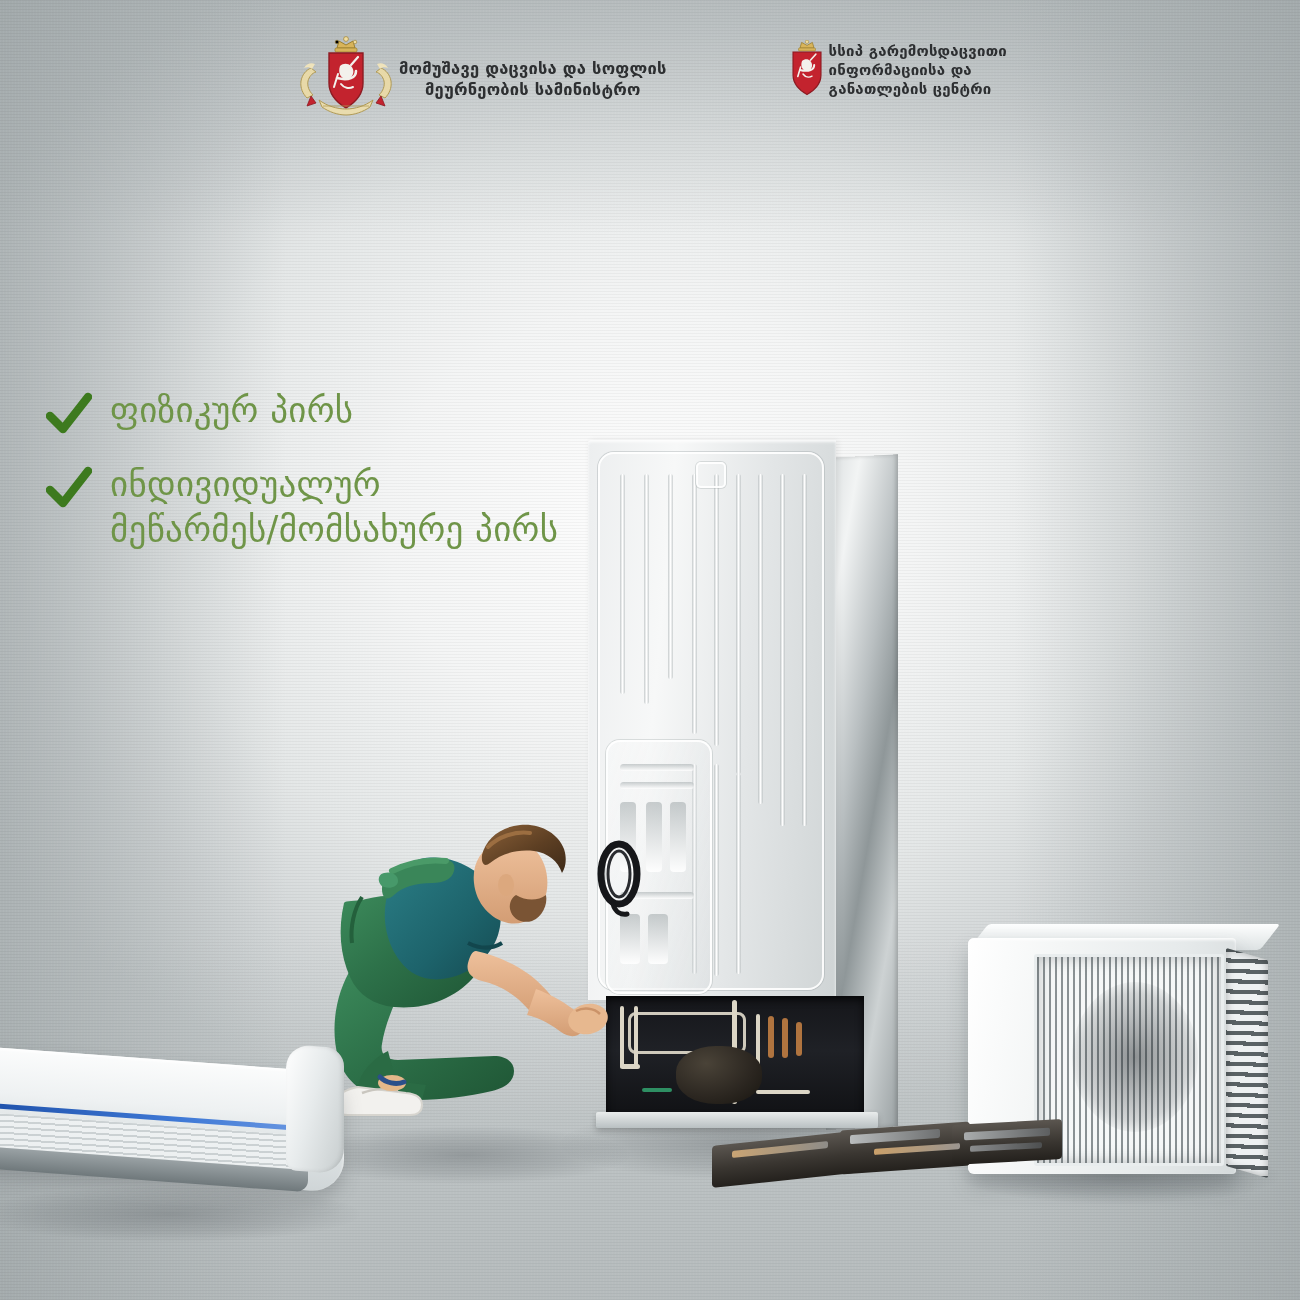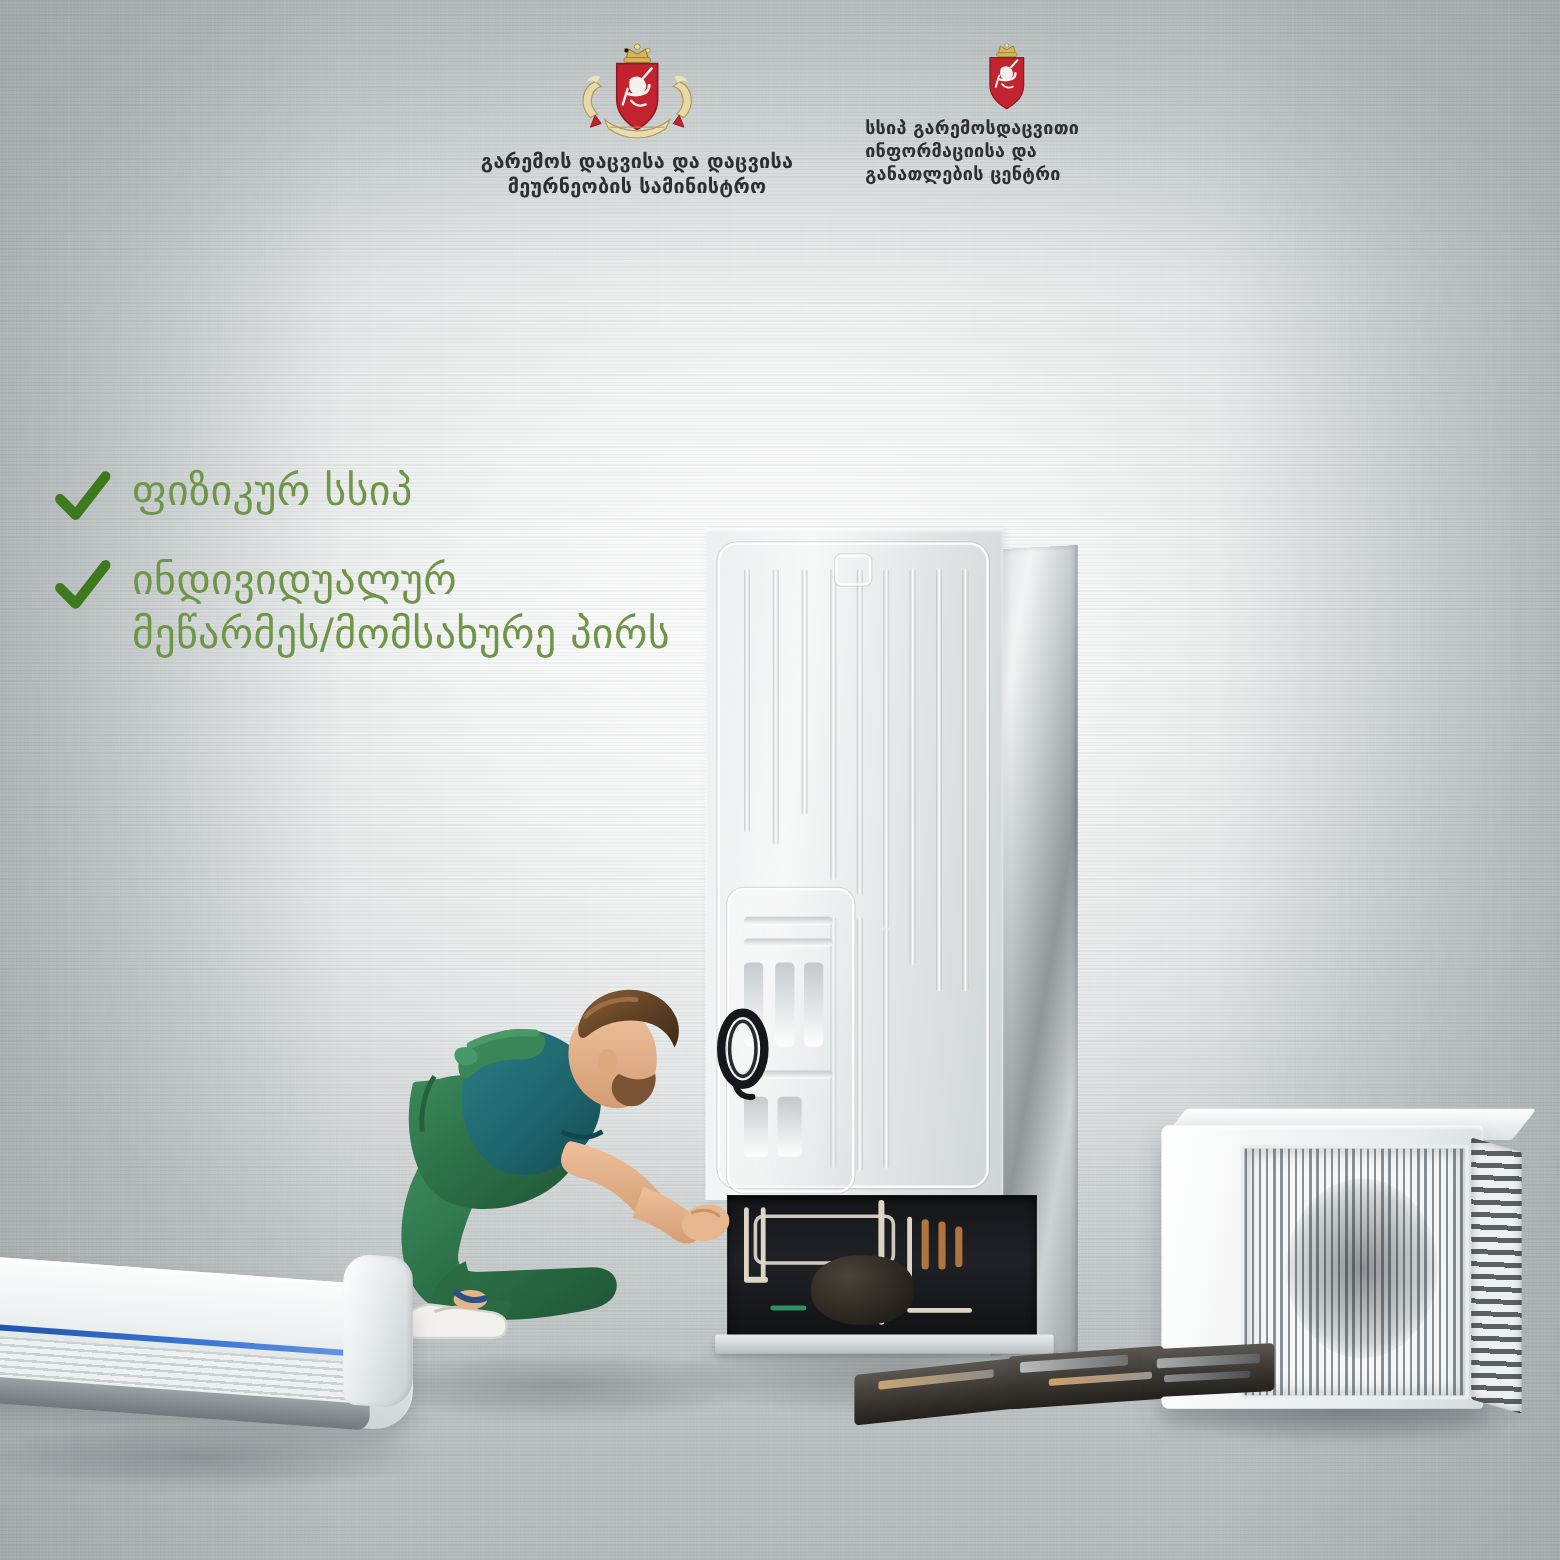"სსიპ გარემოსდაცვითი" .logo-block { flex-direction: column -> none }
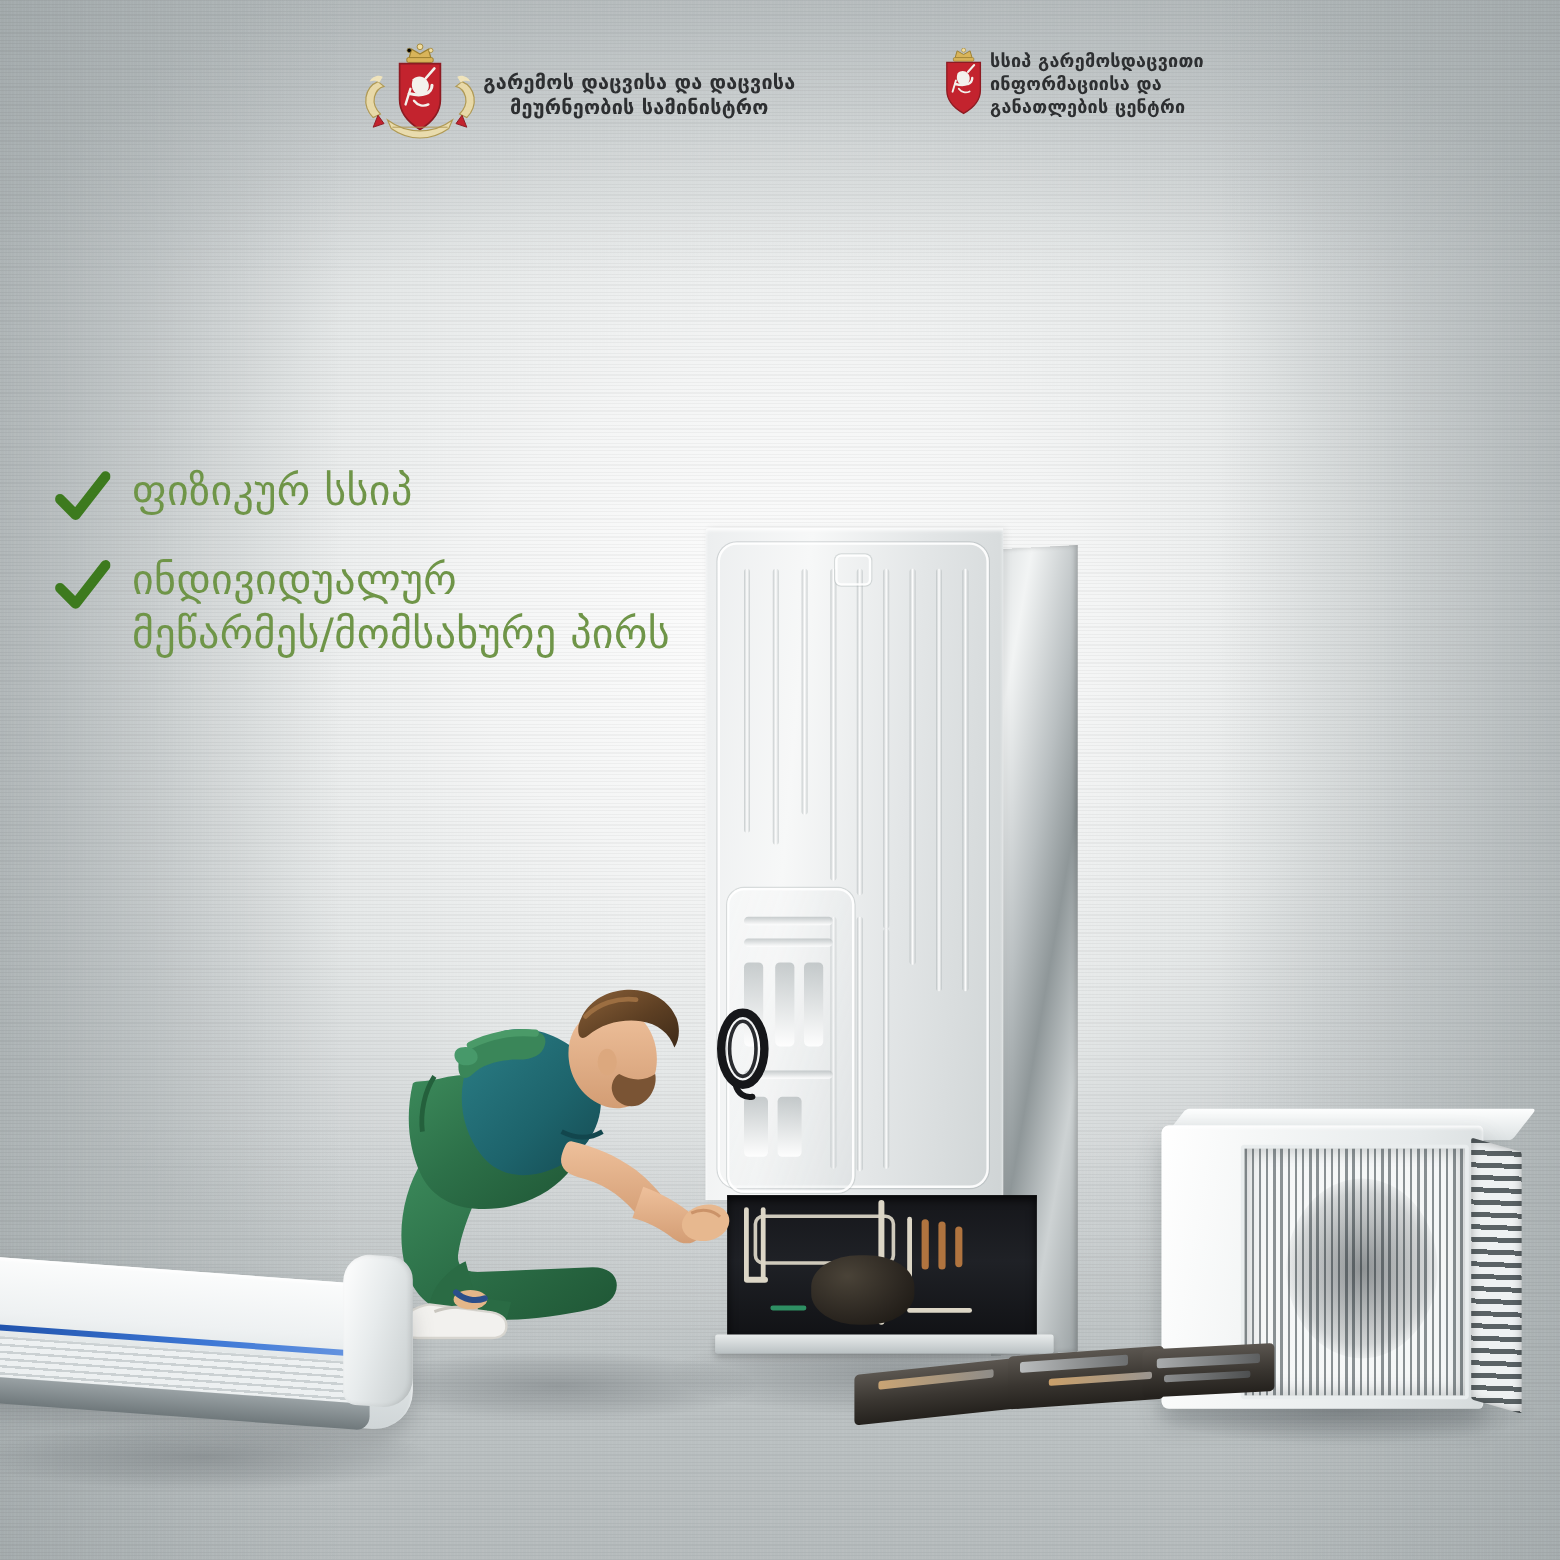"გარემოს დაცვისა და დაცვისა" div.logo-text { text: გარემოს დაცვისა და დაცვისა -> მომუშავე დაცვისა და სოფლის }
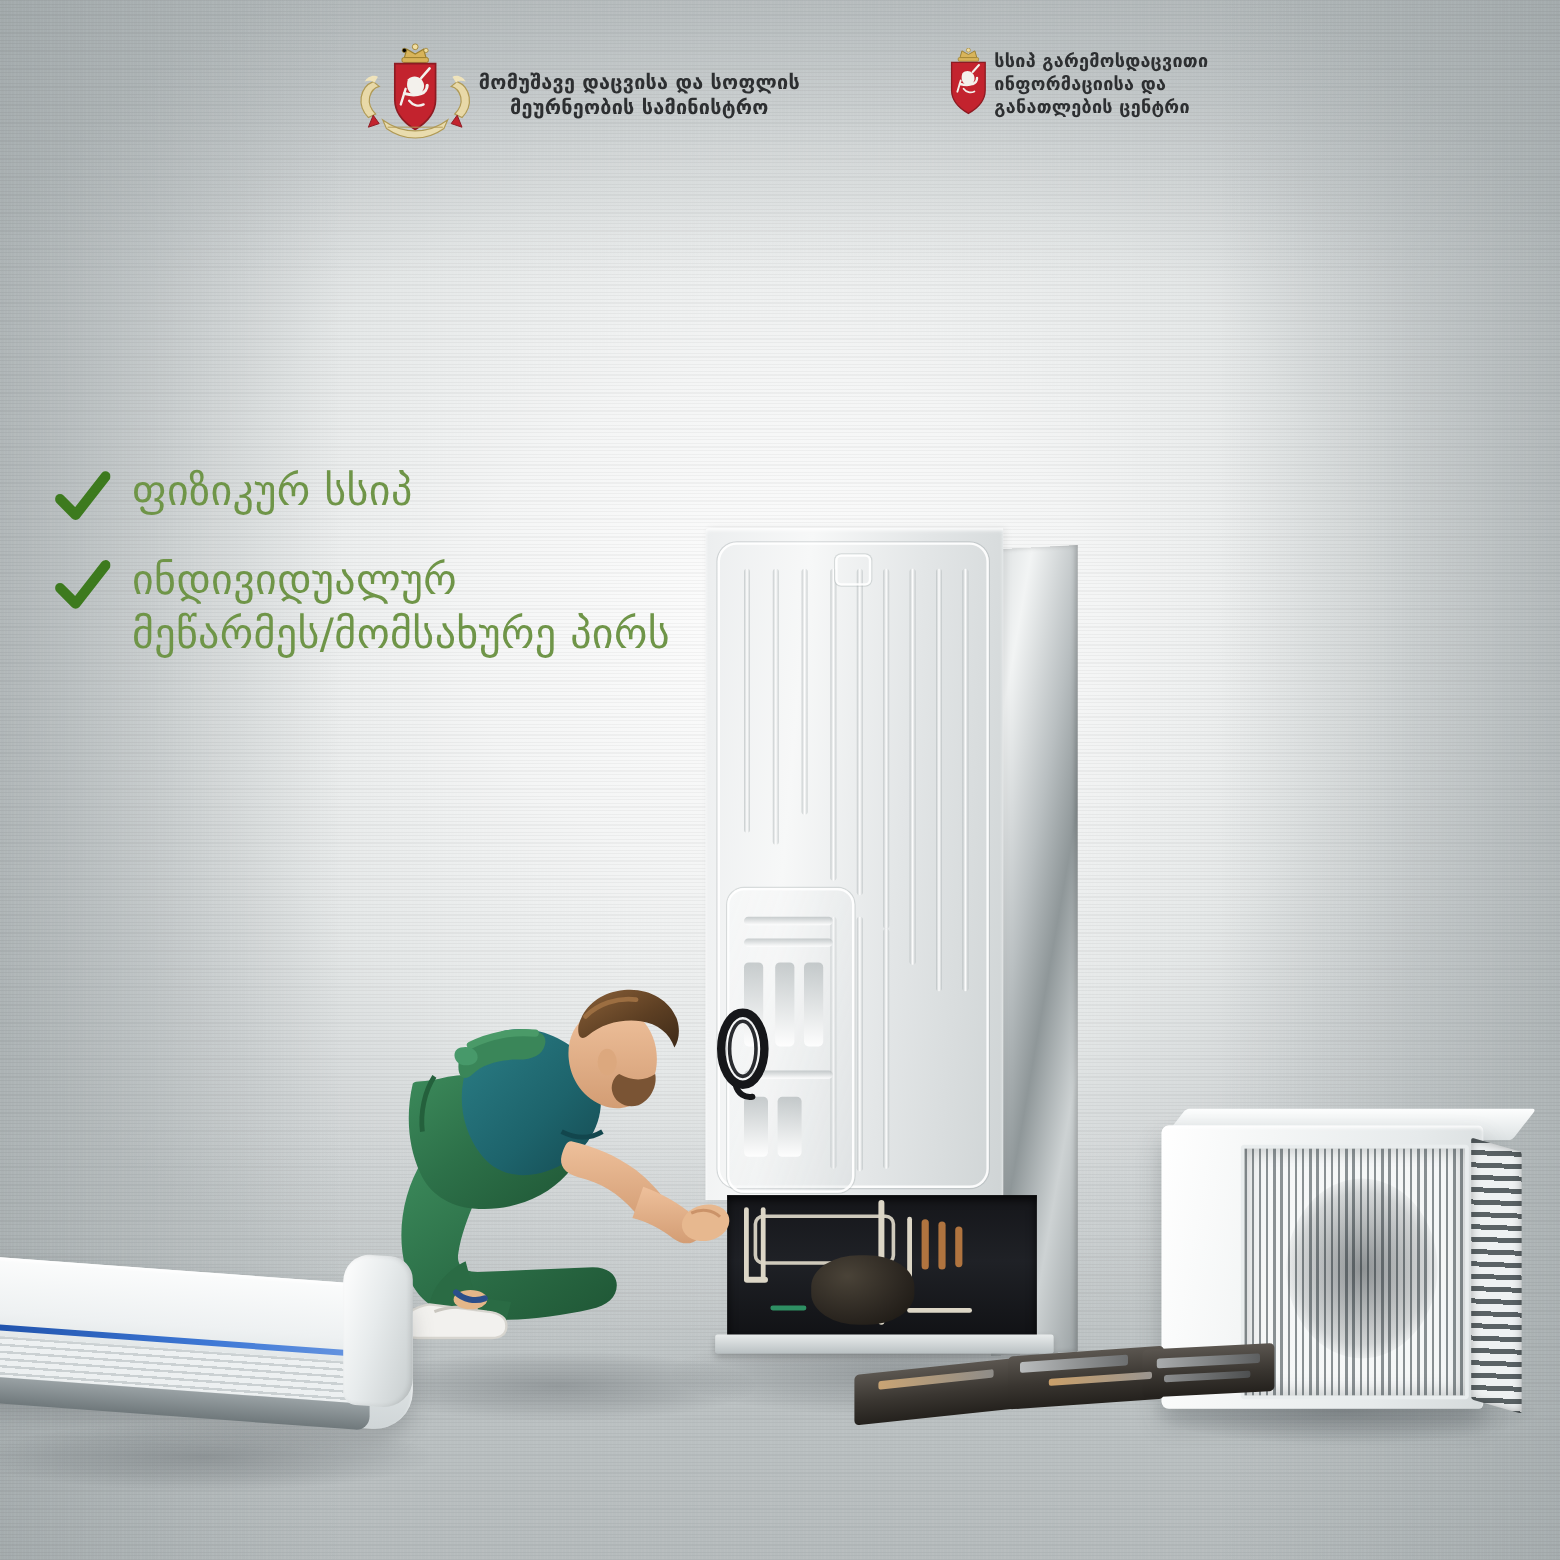"ფიზიკურ სსიპ" span.btext { text: სსიპ -> პირს }
